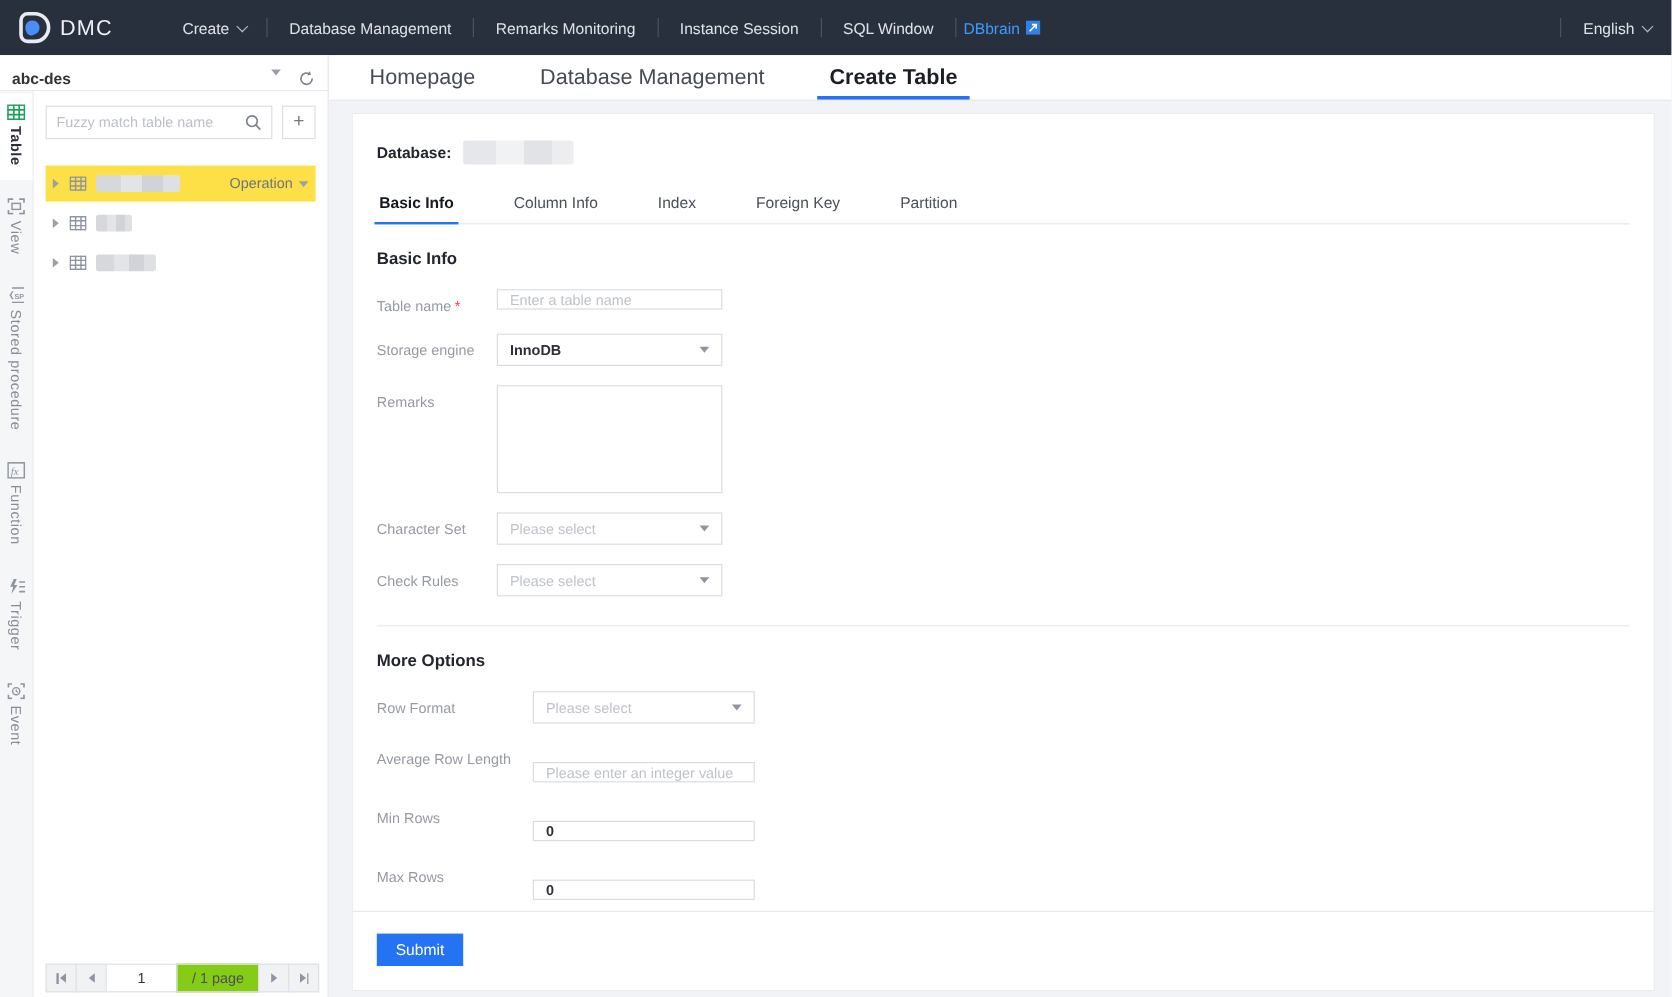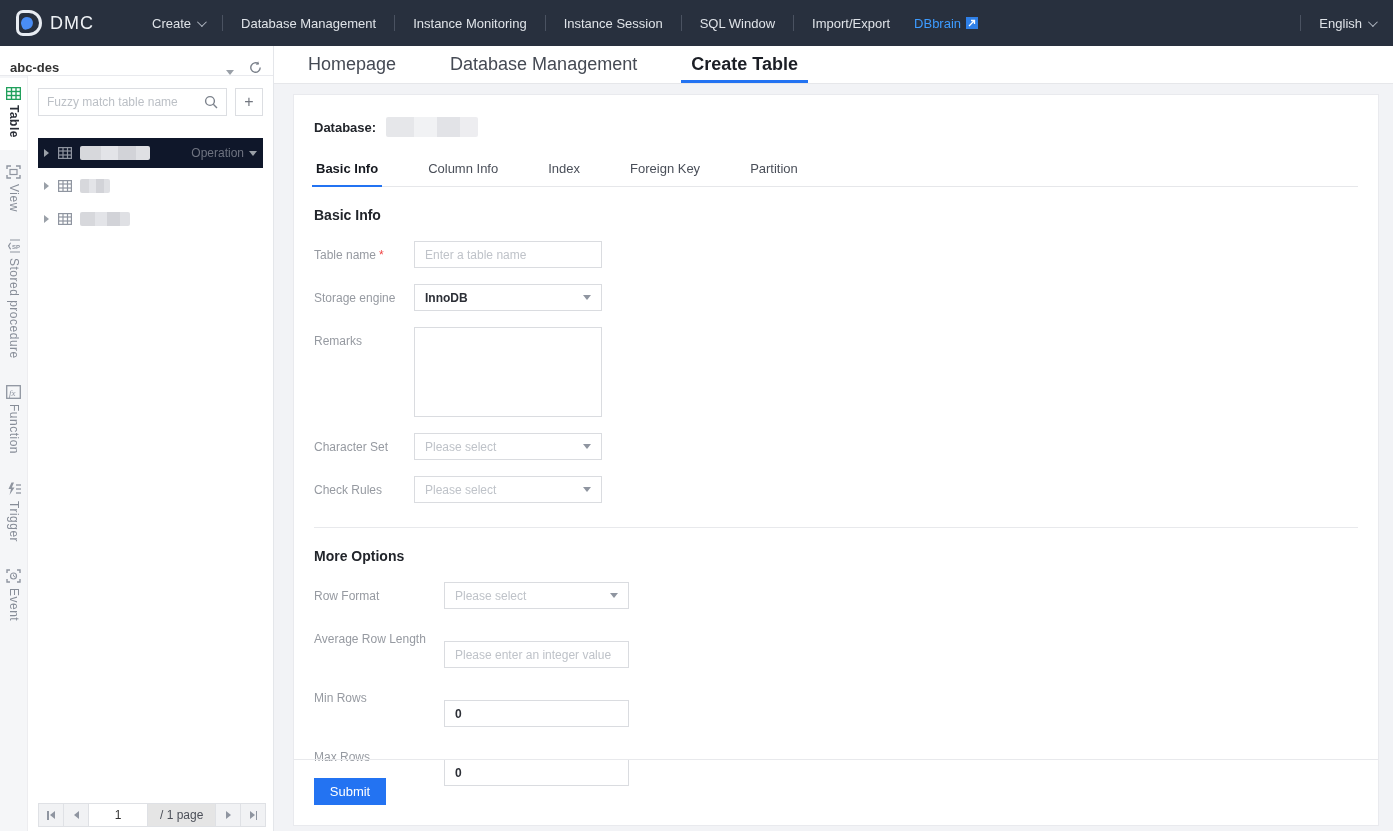"Instance Monitoring" span { text: Instance -> Remarks }
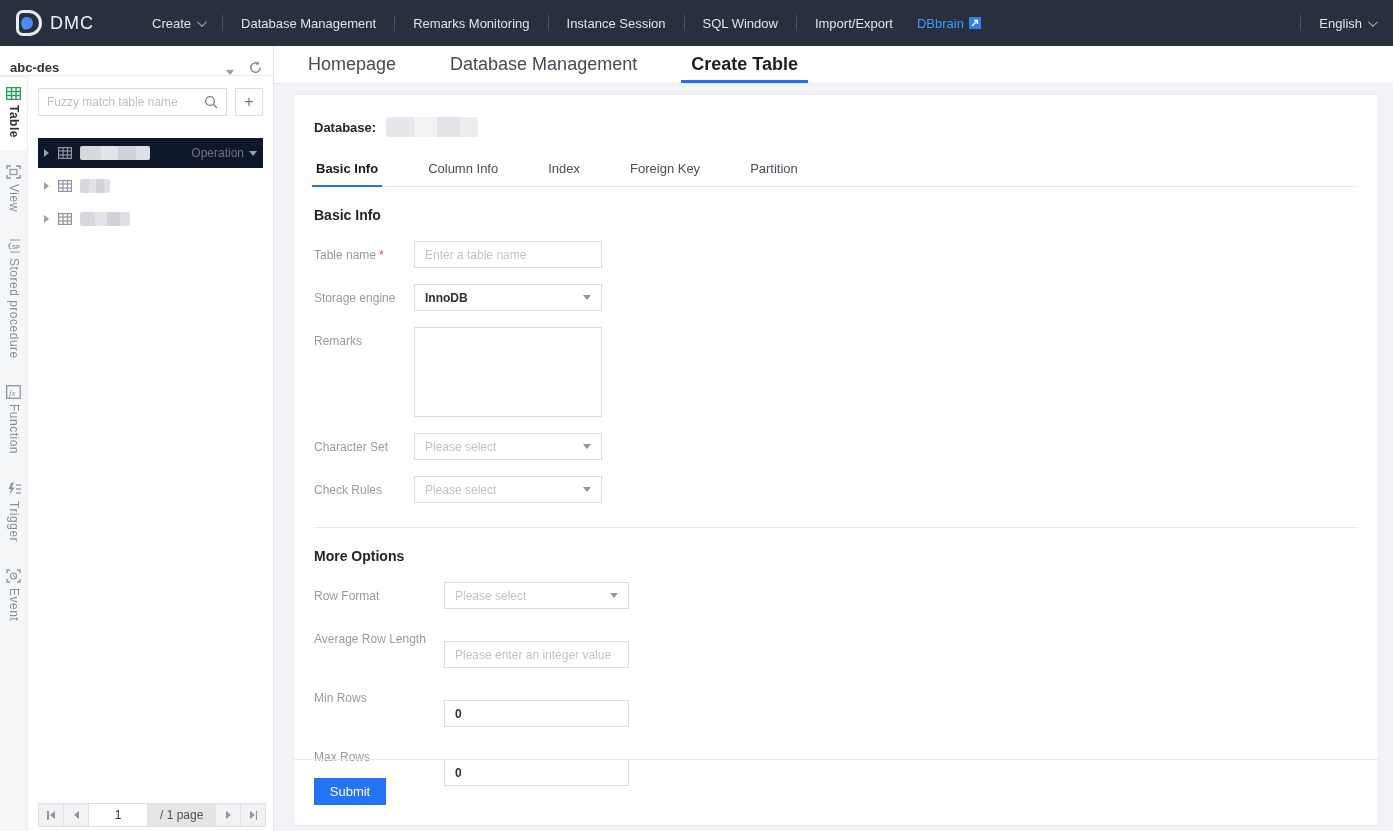"Import/Export" div.nav-item { html: <div> <span>Import/Export</span> </div> -> none }
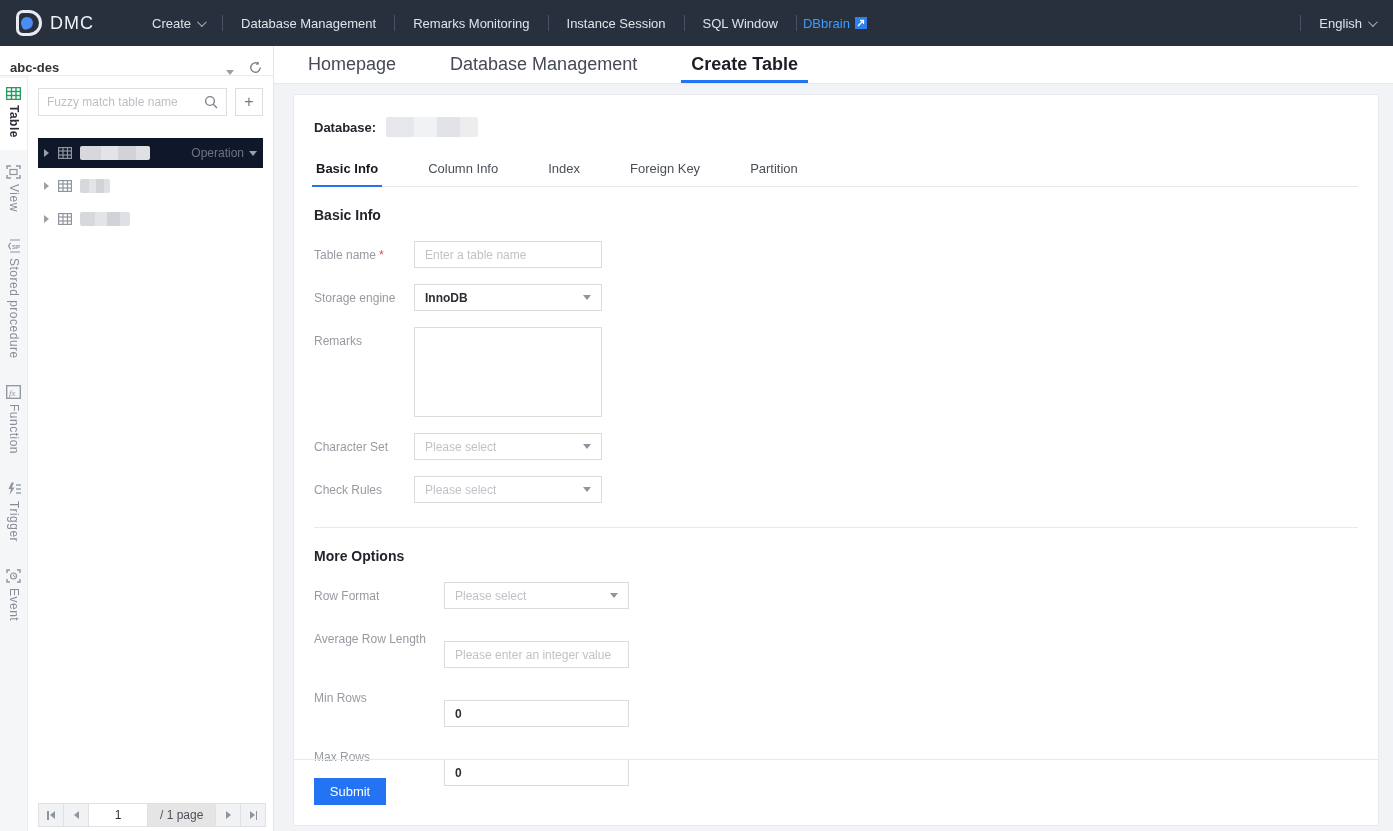"abc-des" .db-row { align-items: flex-end -> flex-start; padding: 0 10px -> 12px 10px }
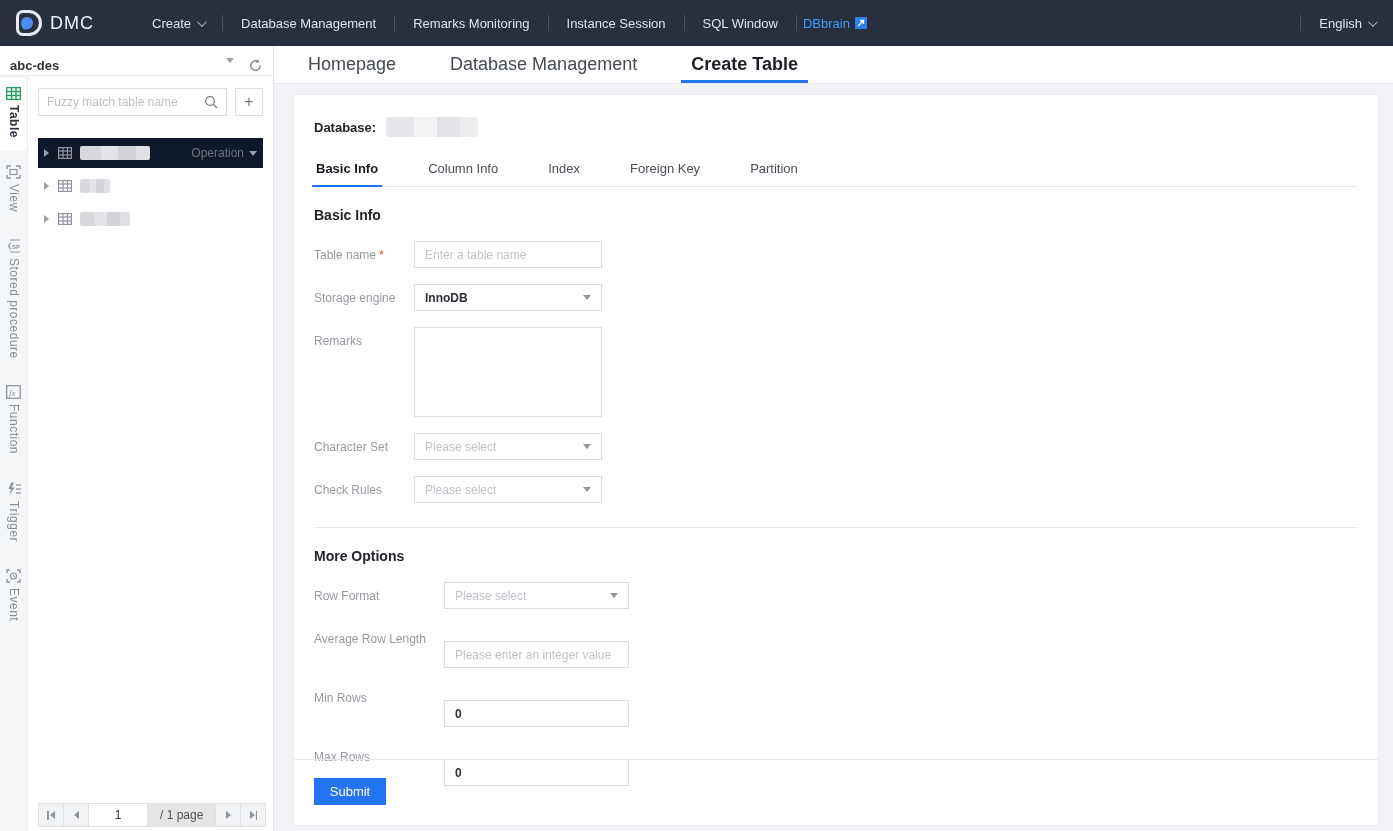"Operation" .tree-row.selected { background: #0f172a -> #fde047 }
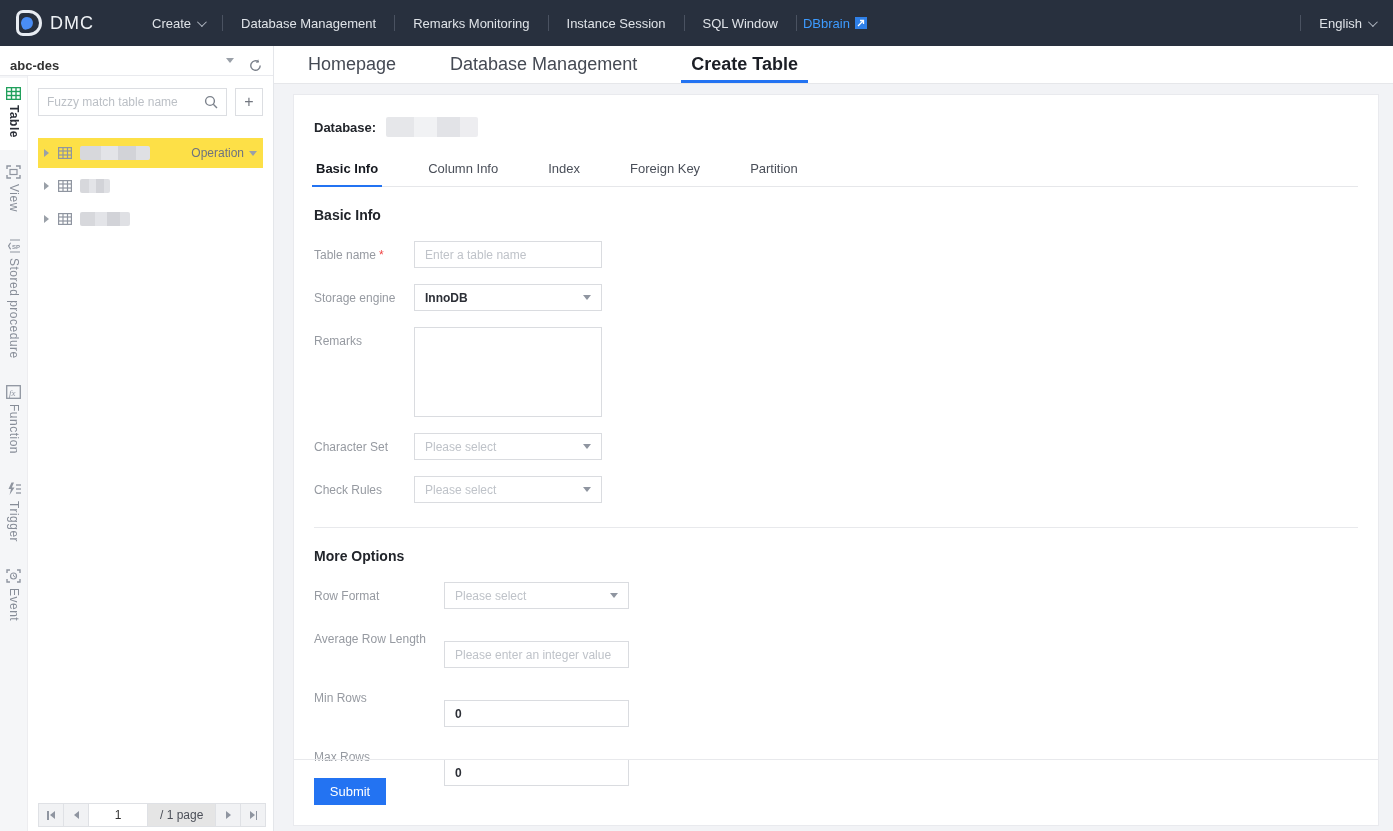"Enter a table name" .txt-input { height: 27px -> 17px }
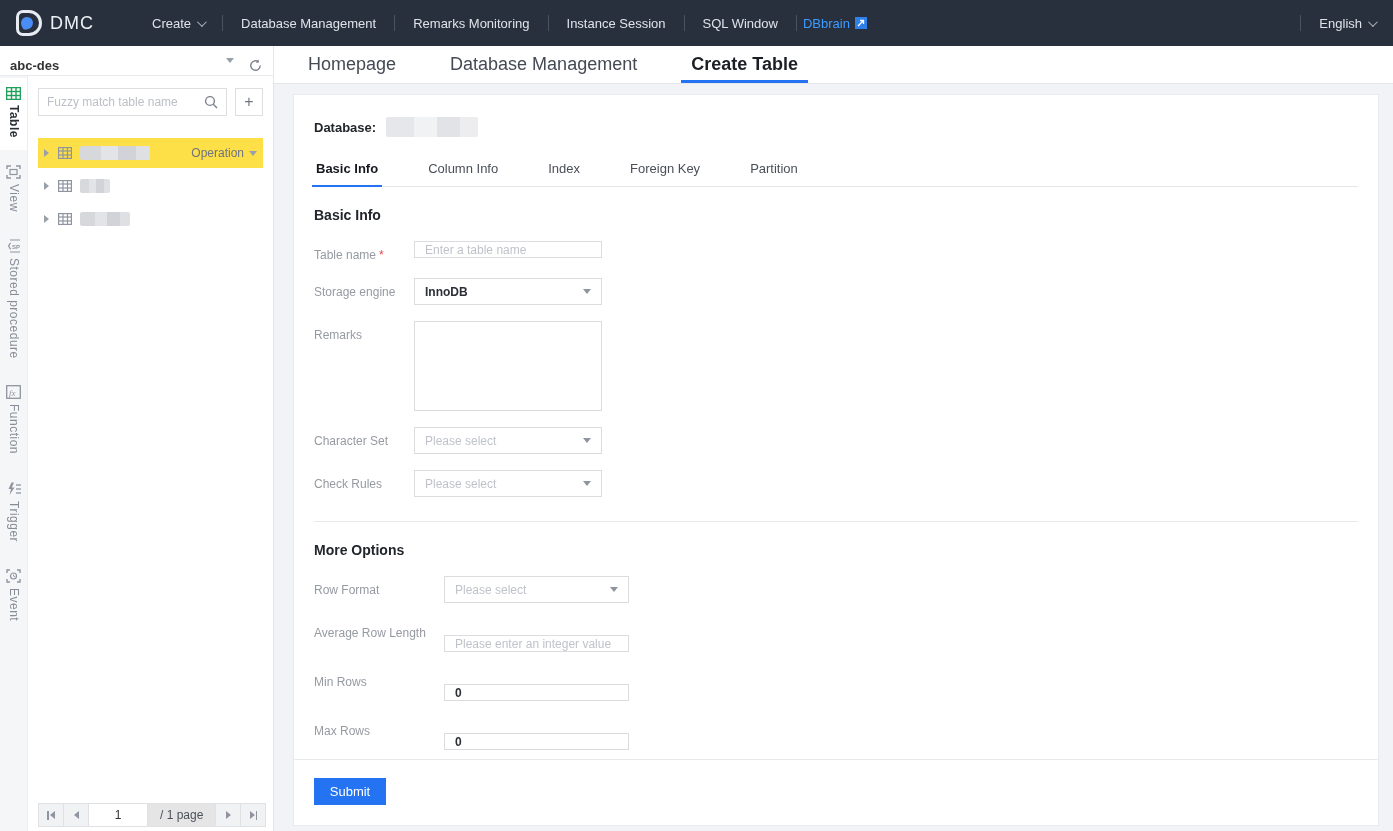"/ 1 page" .pg-total { background: #e5e5e5 -> #84cc16 }
